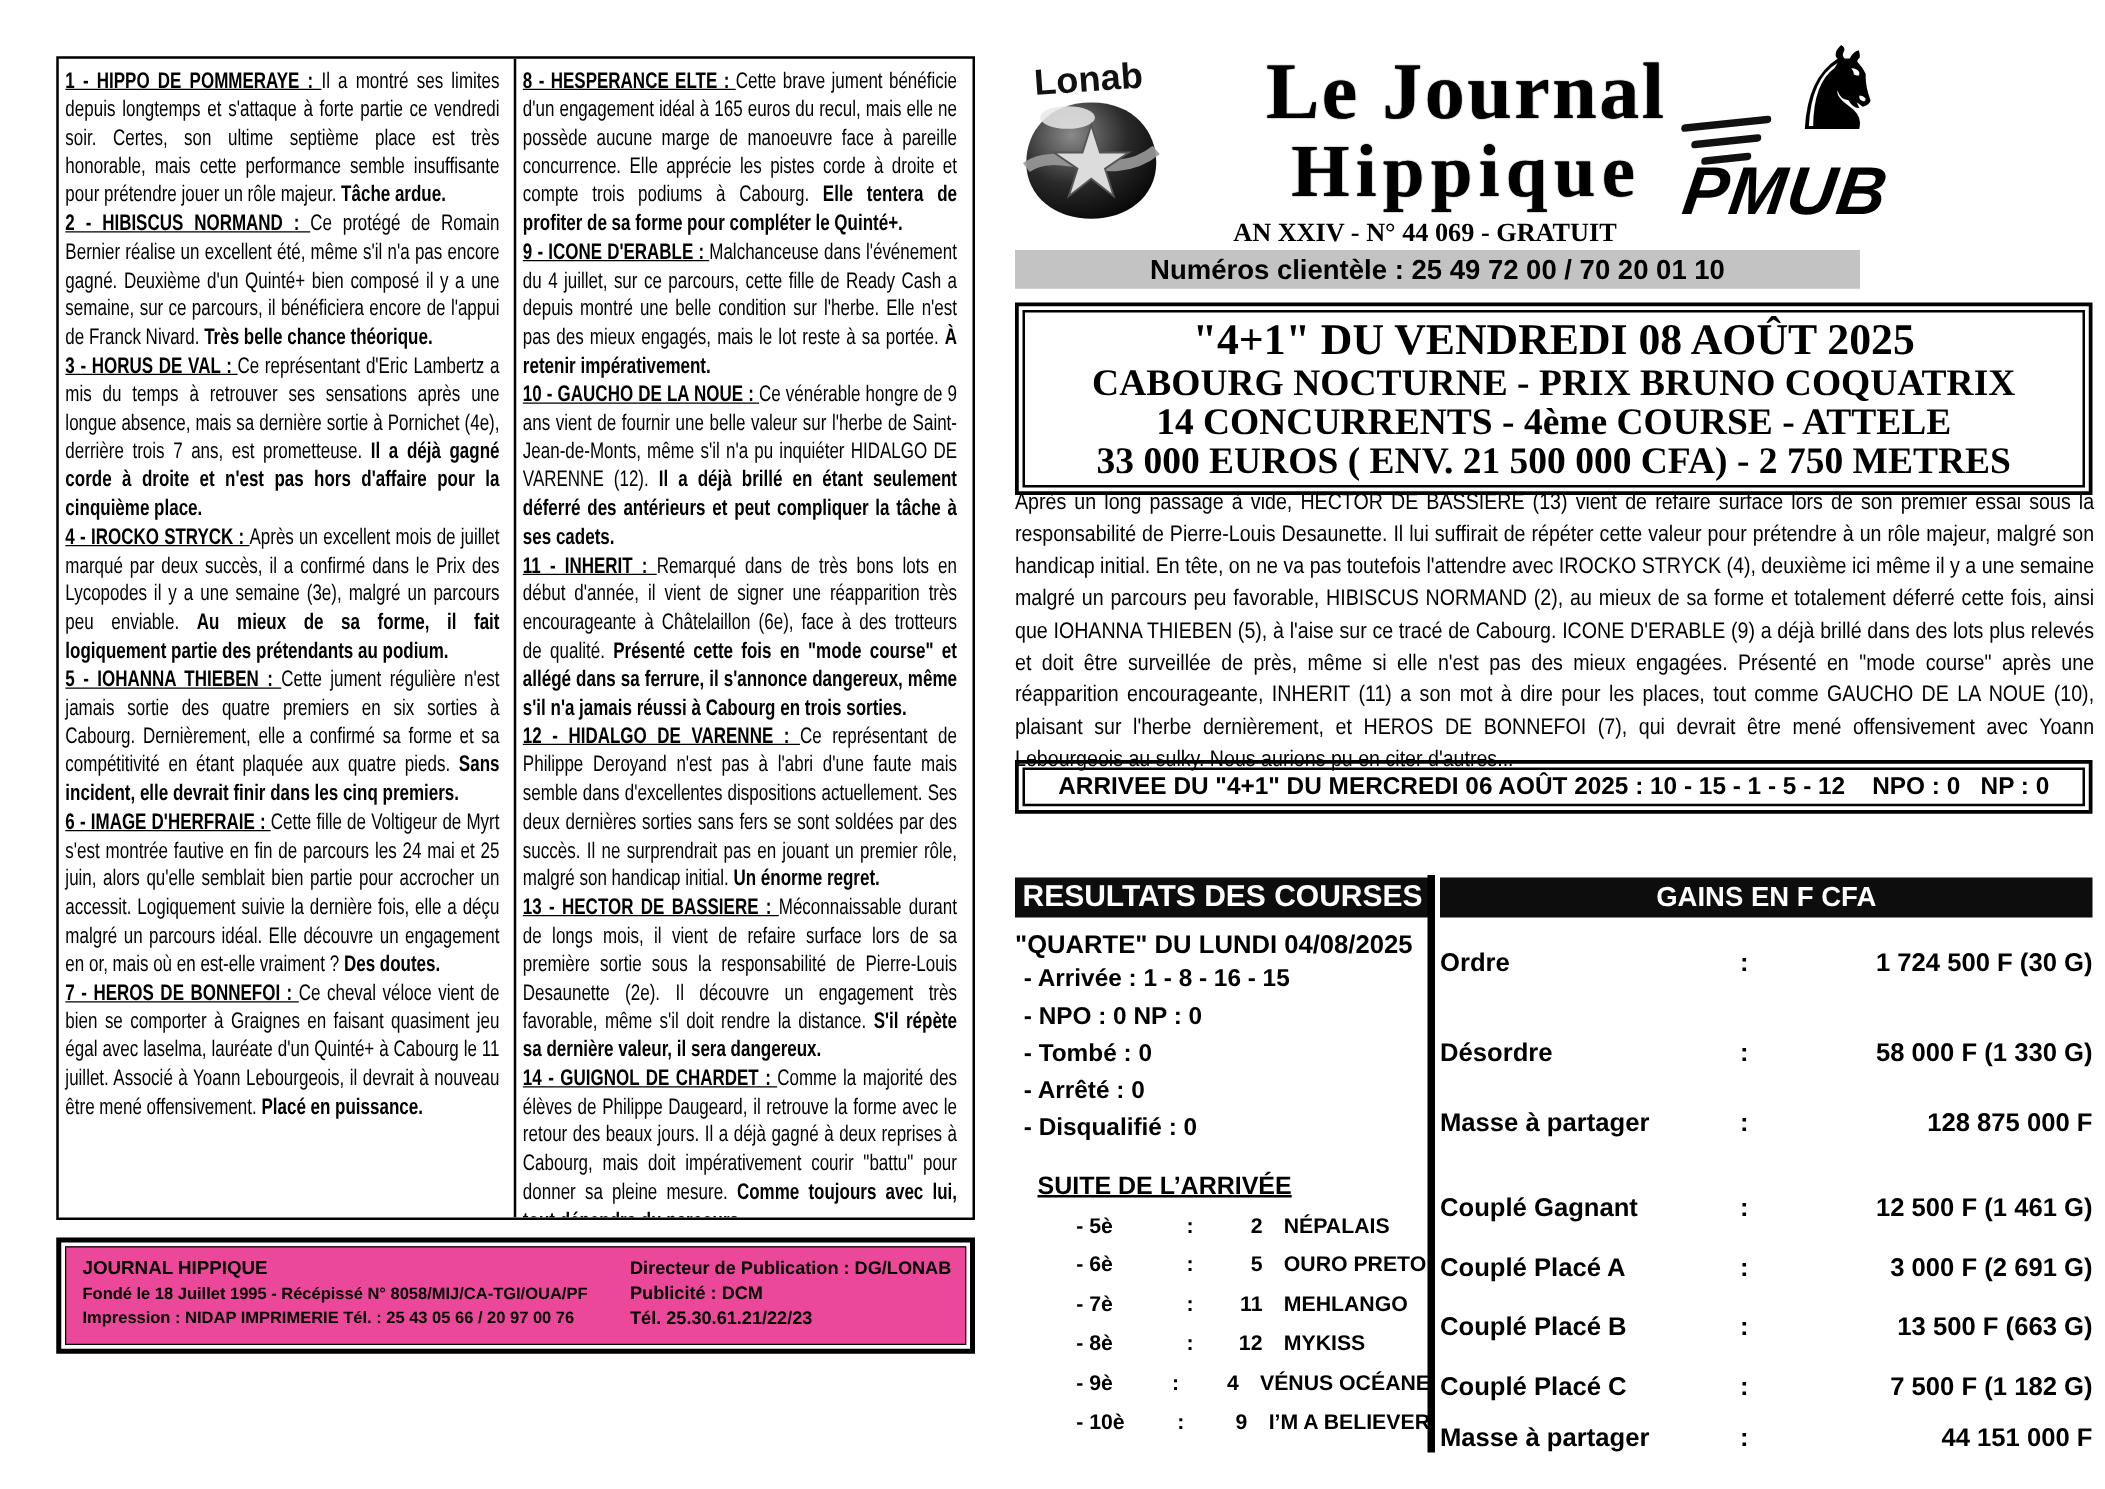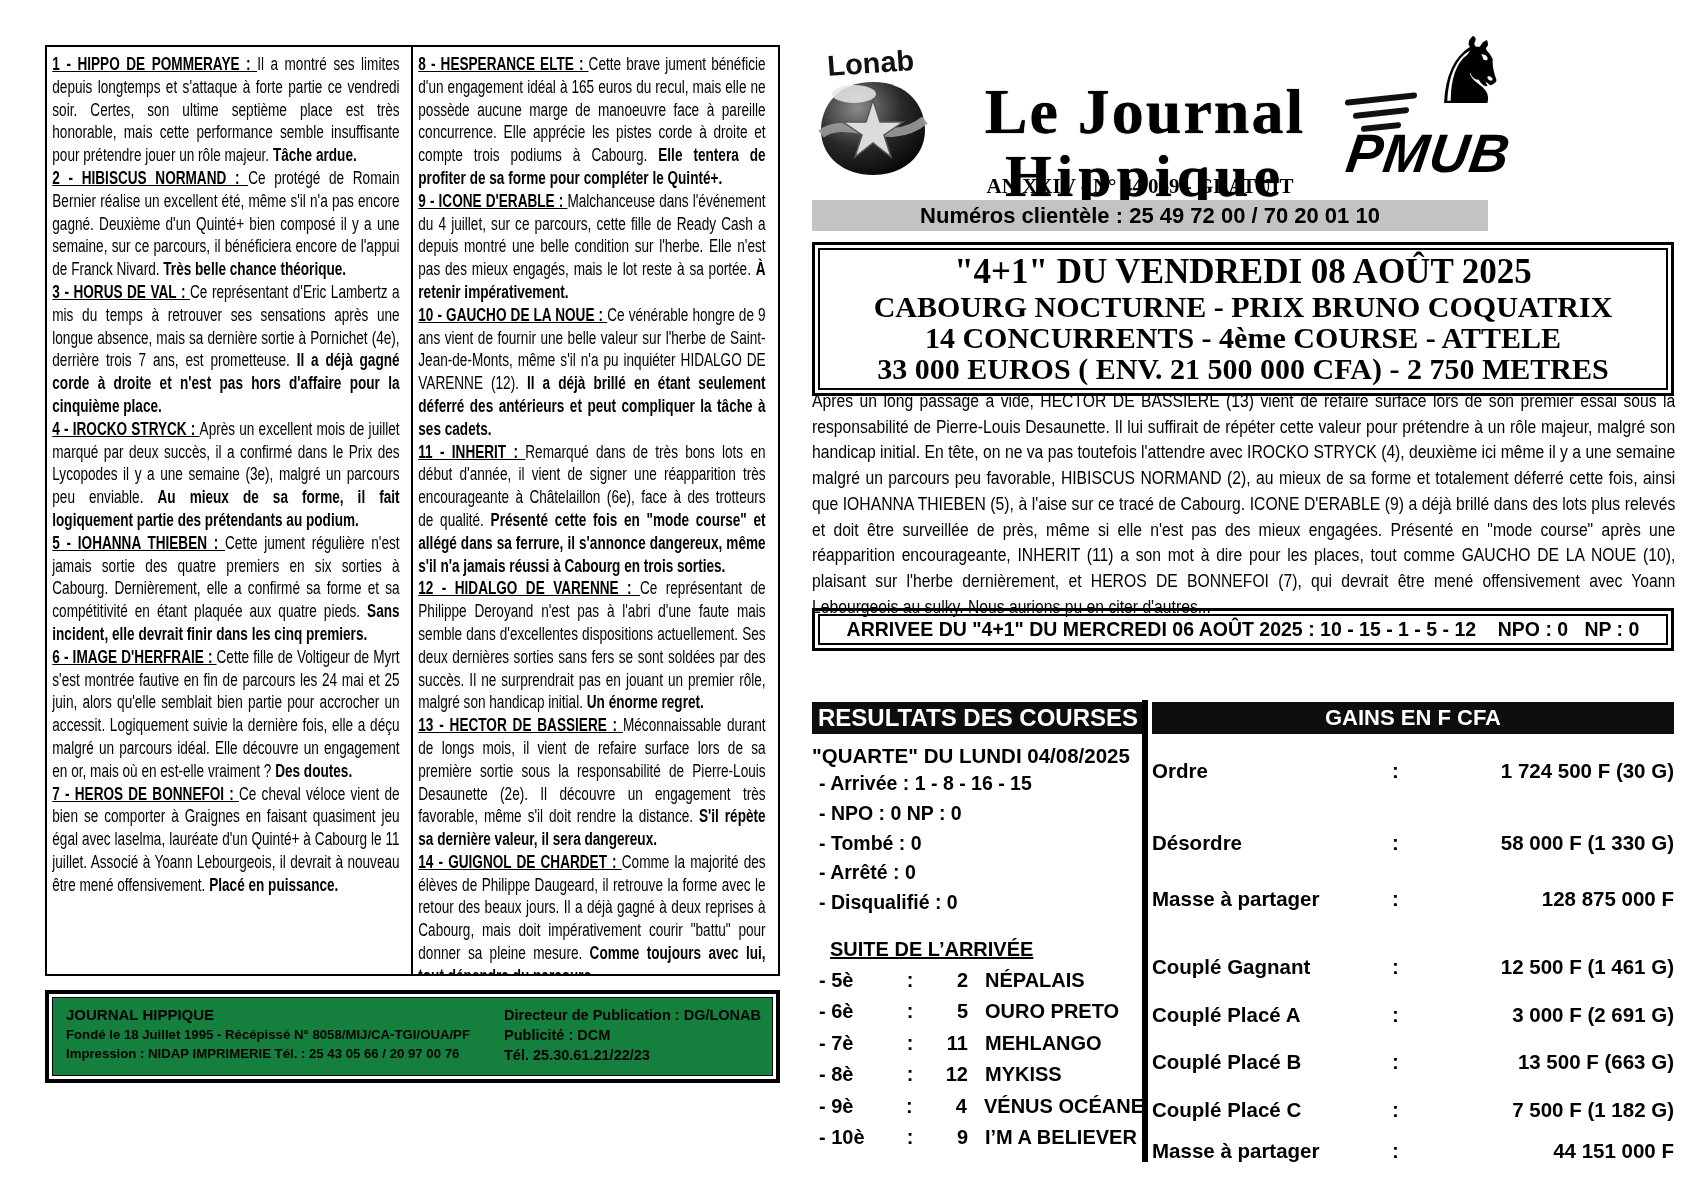"Le Journal" #journal-title { left: 930px -> 958px; margin-top: 39px -> none }
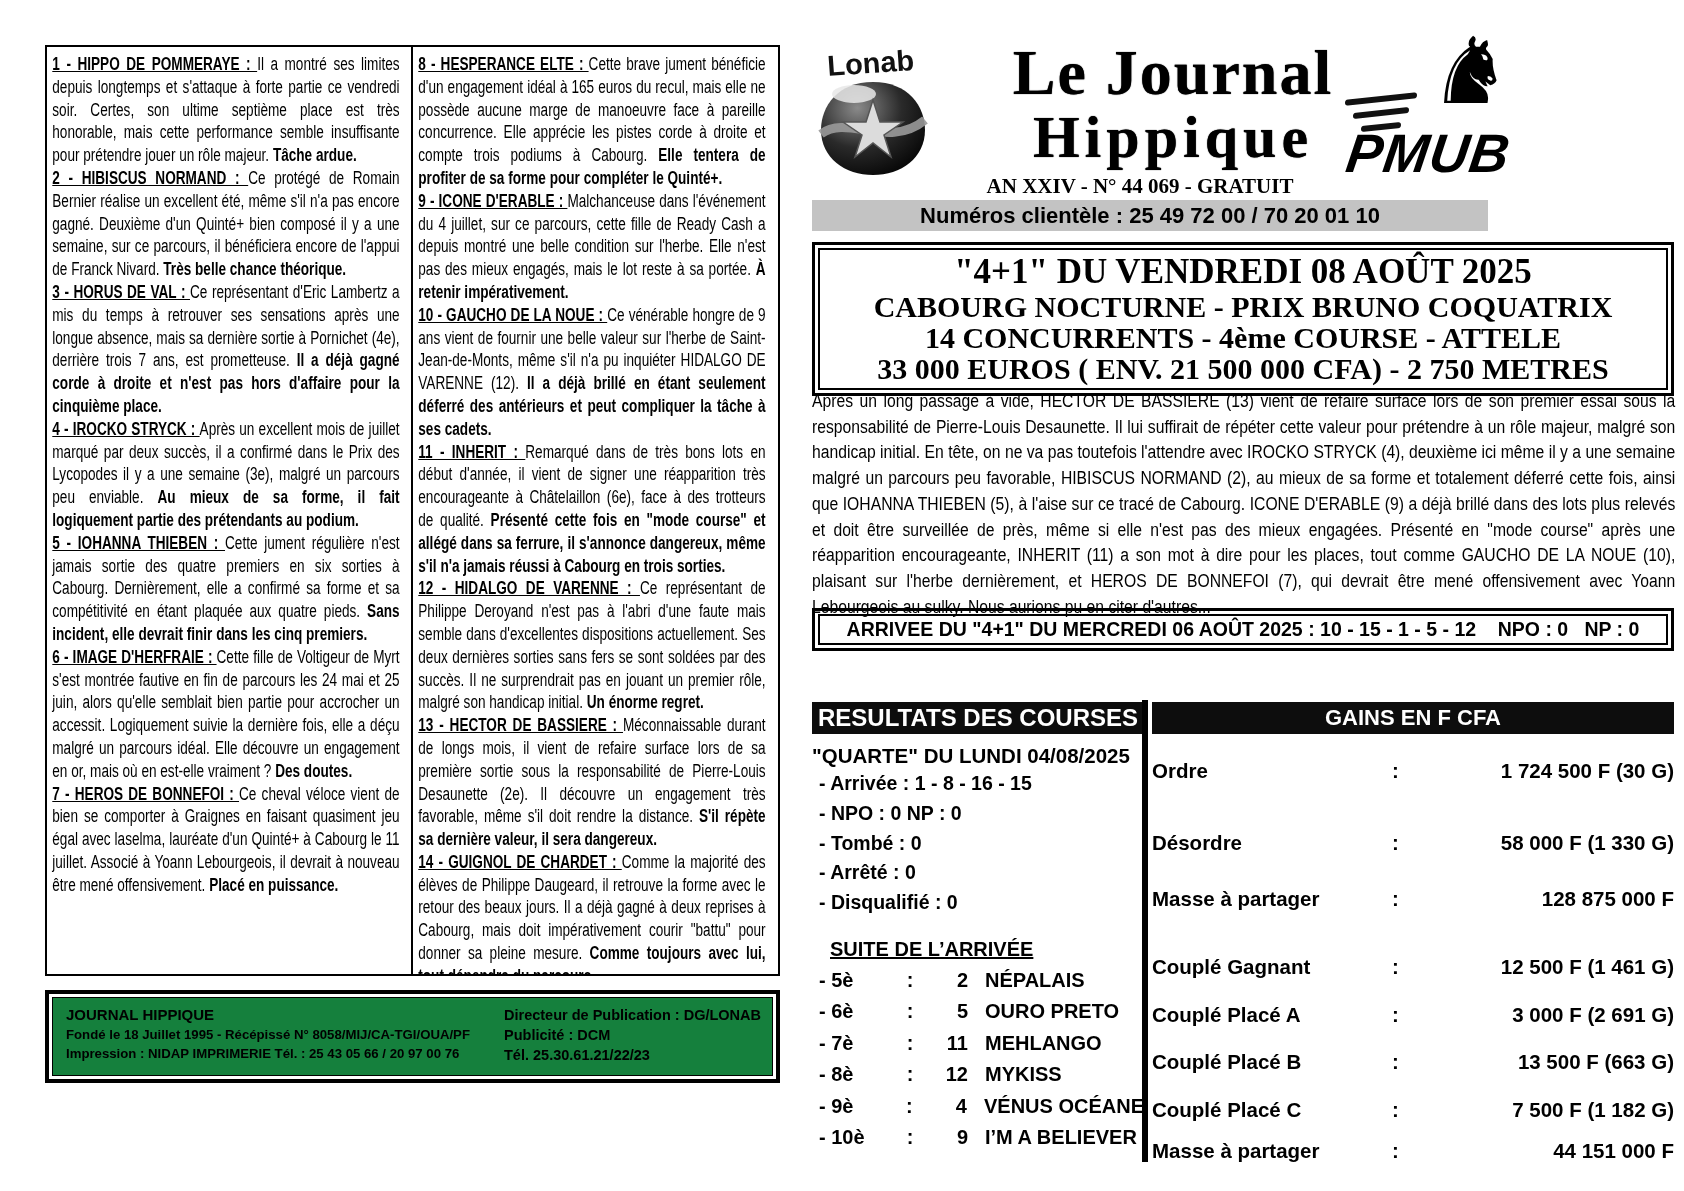"- 5è" .suite-row { font-size: 20px -> 17px; margin-left: none -> 42px }
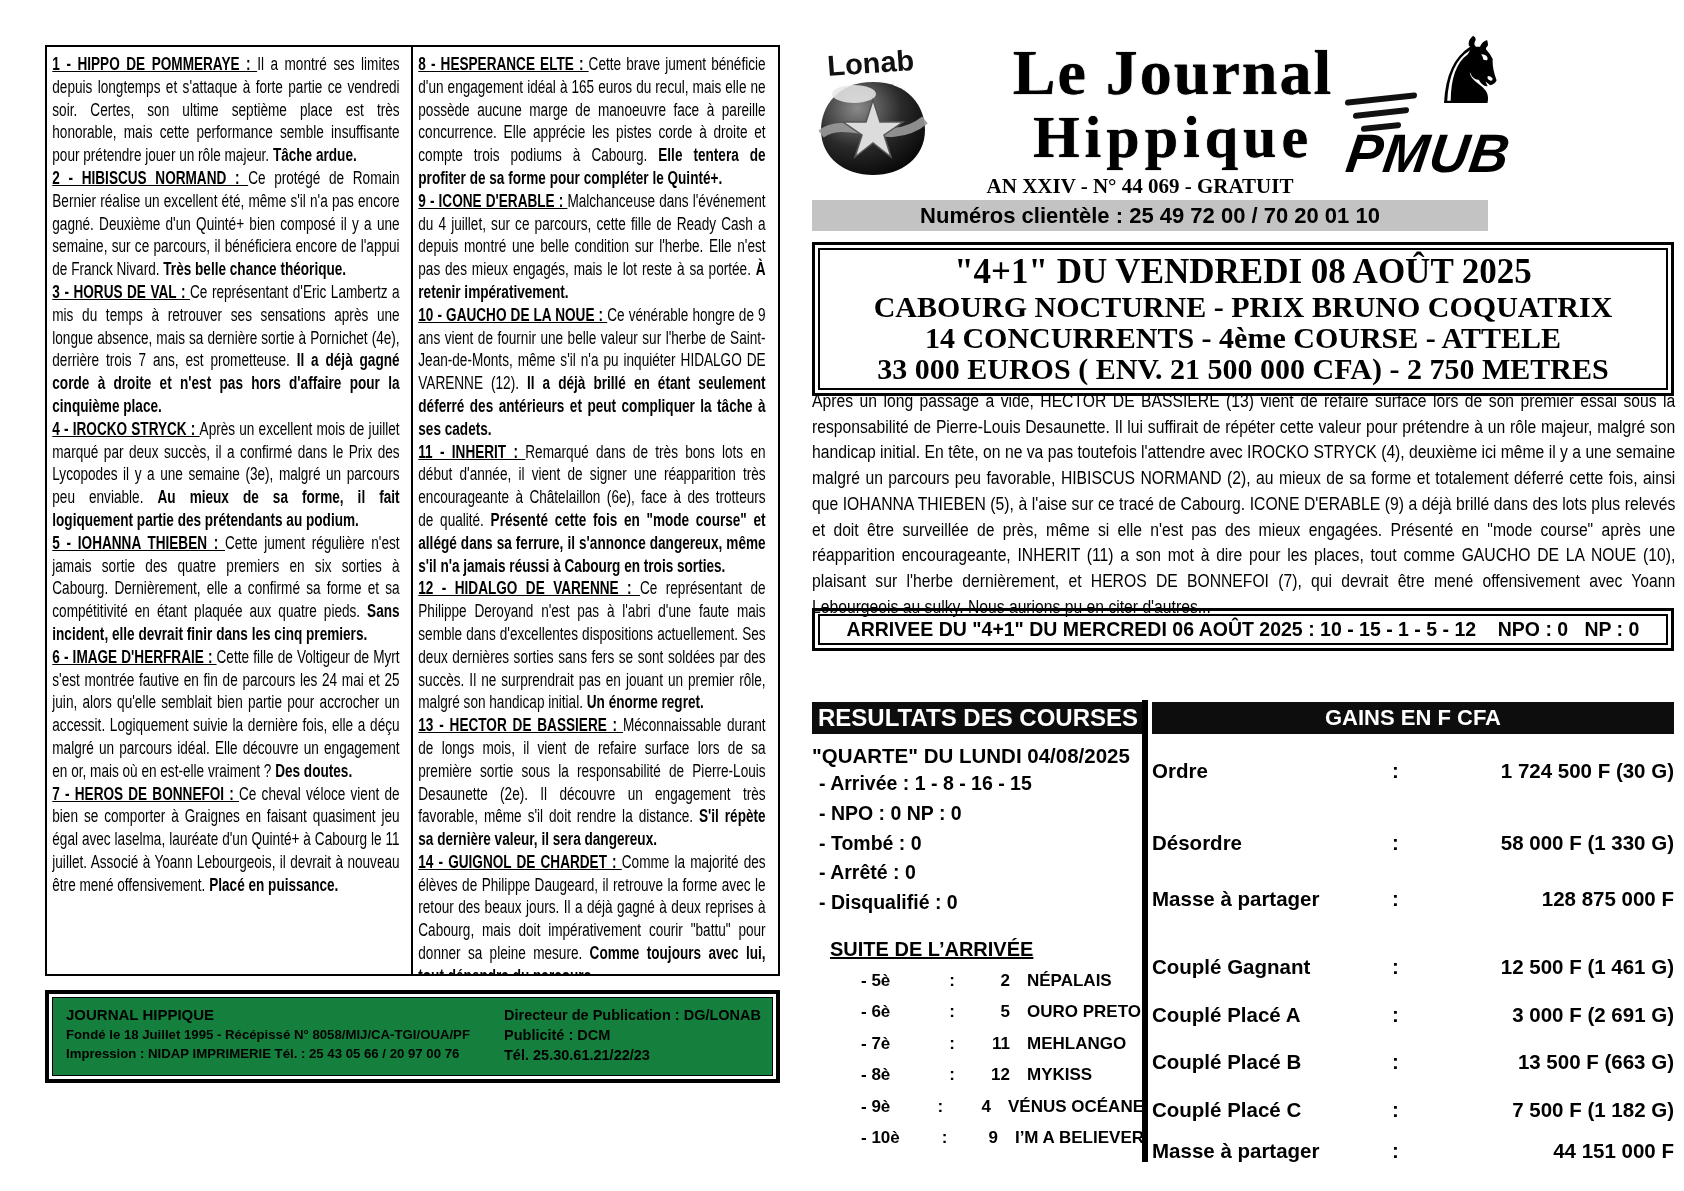"JOURNAL HIPPIQUE" #footer-inner { background: #15803d -> #ec4899 }
